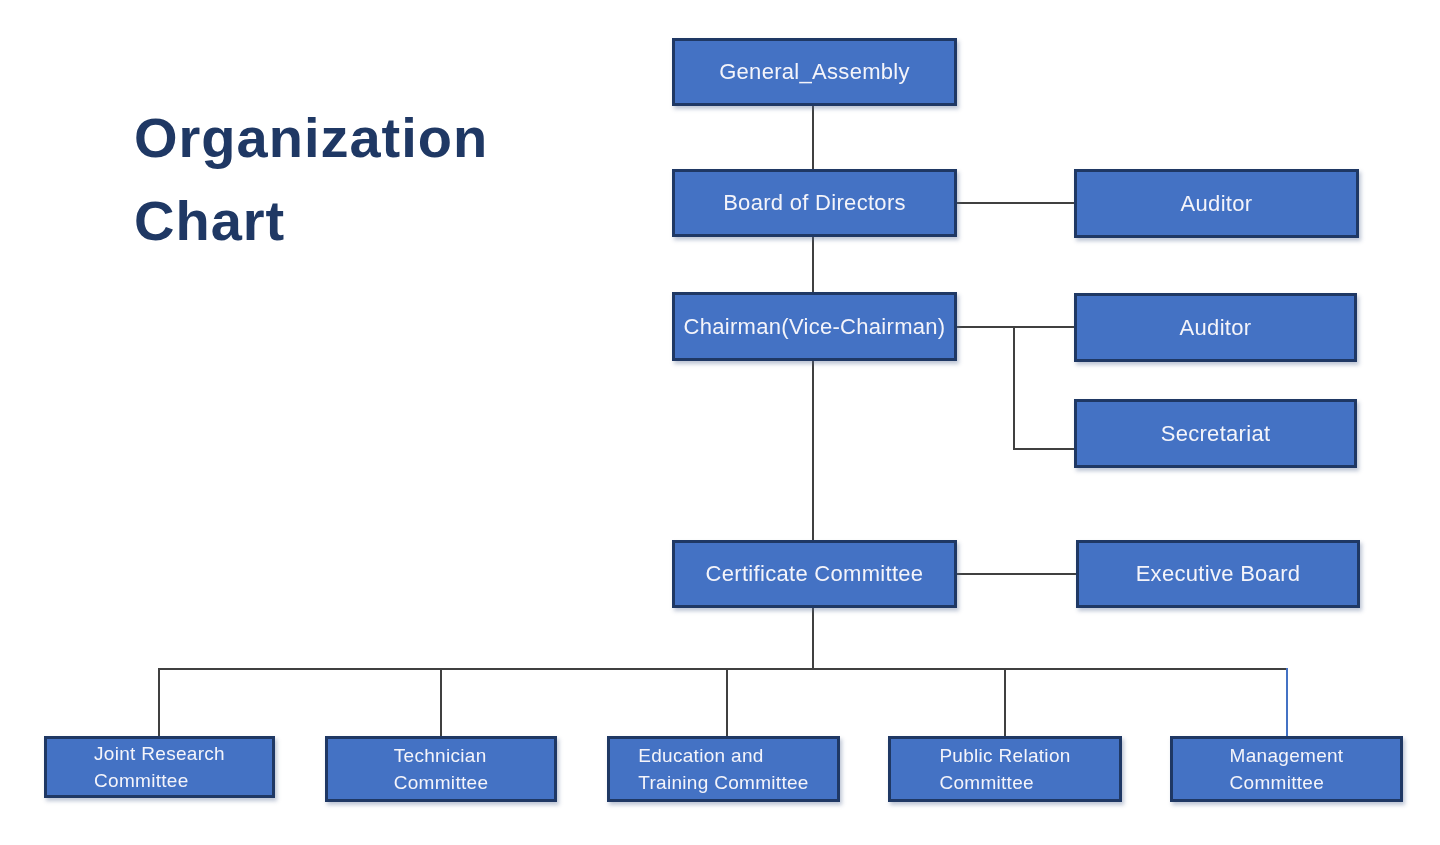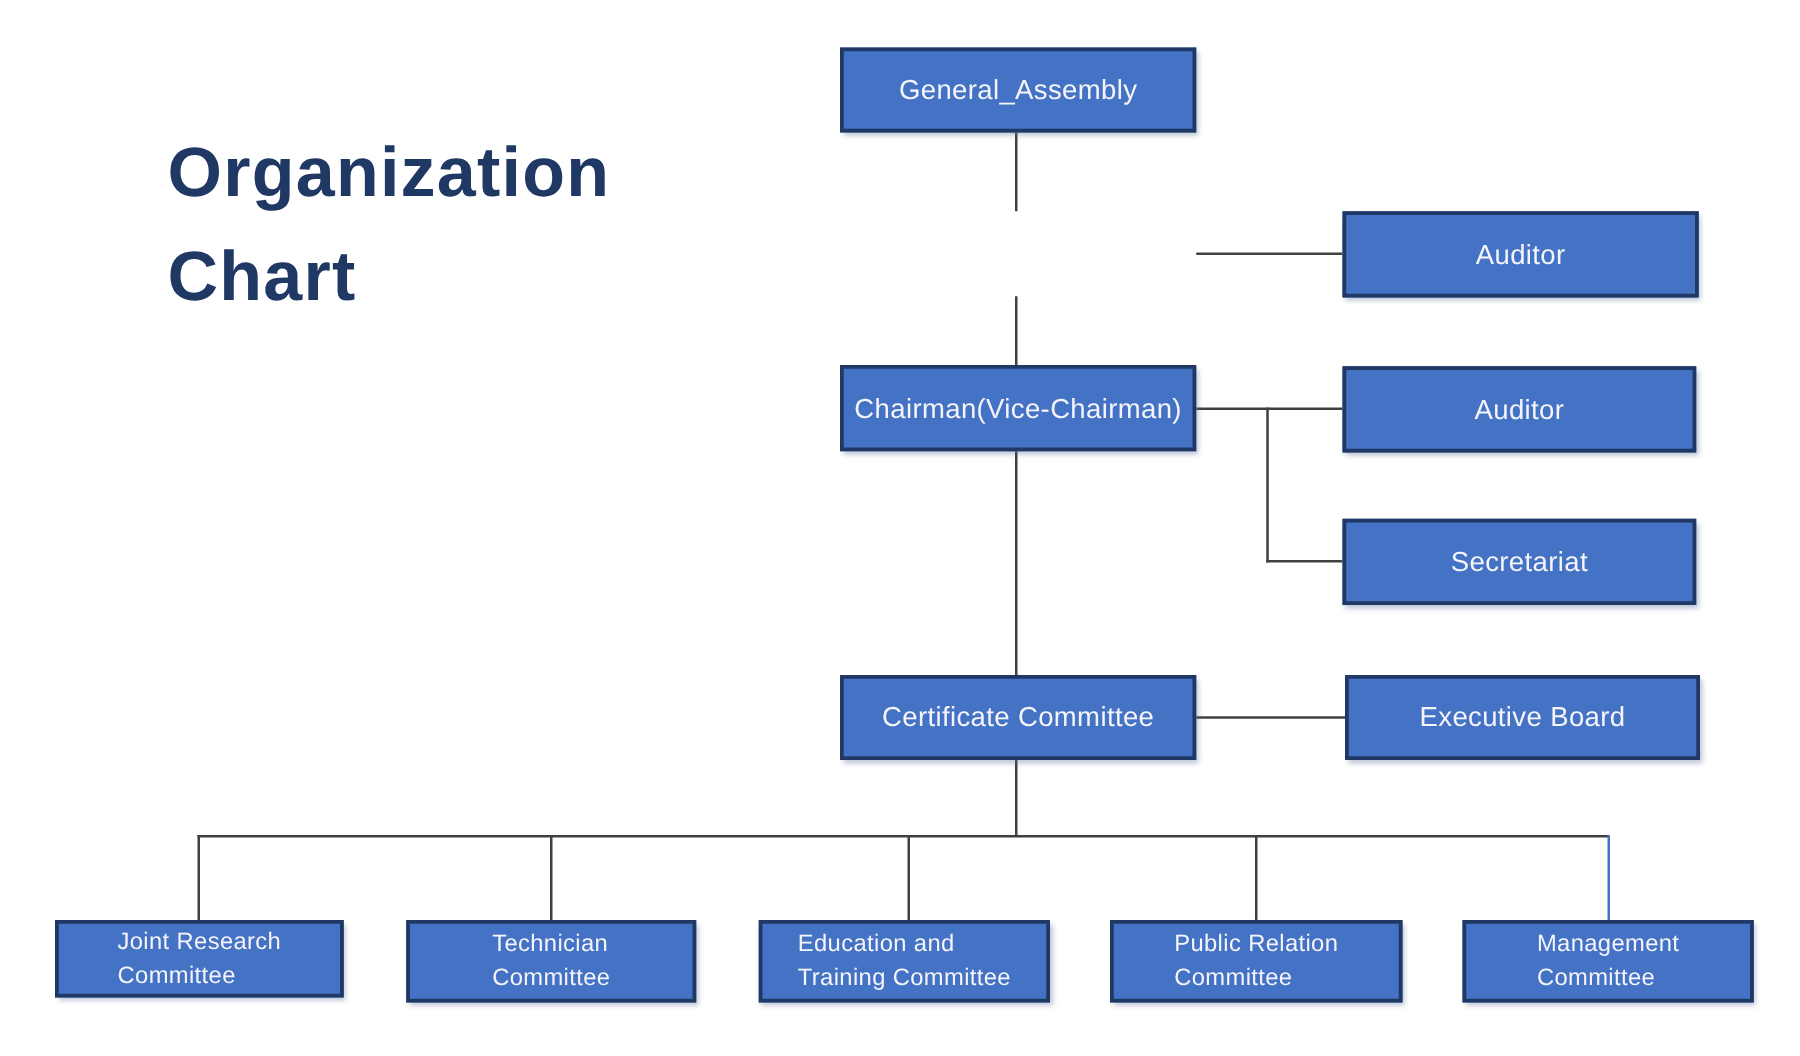"Board of Directors" div.node { html: none -> <div> <span>Board of Directors</span> </div> }
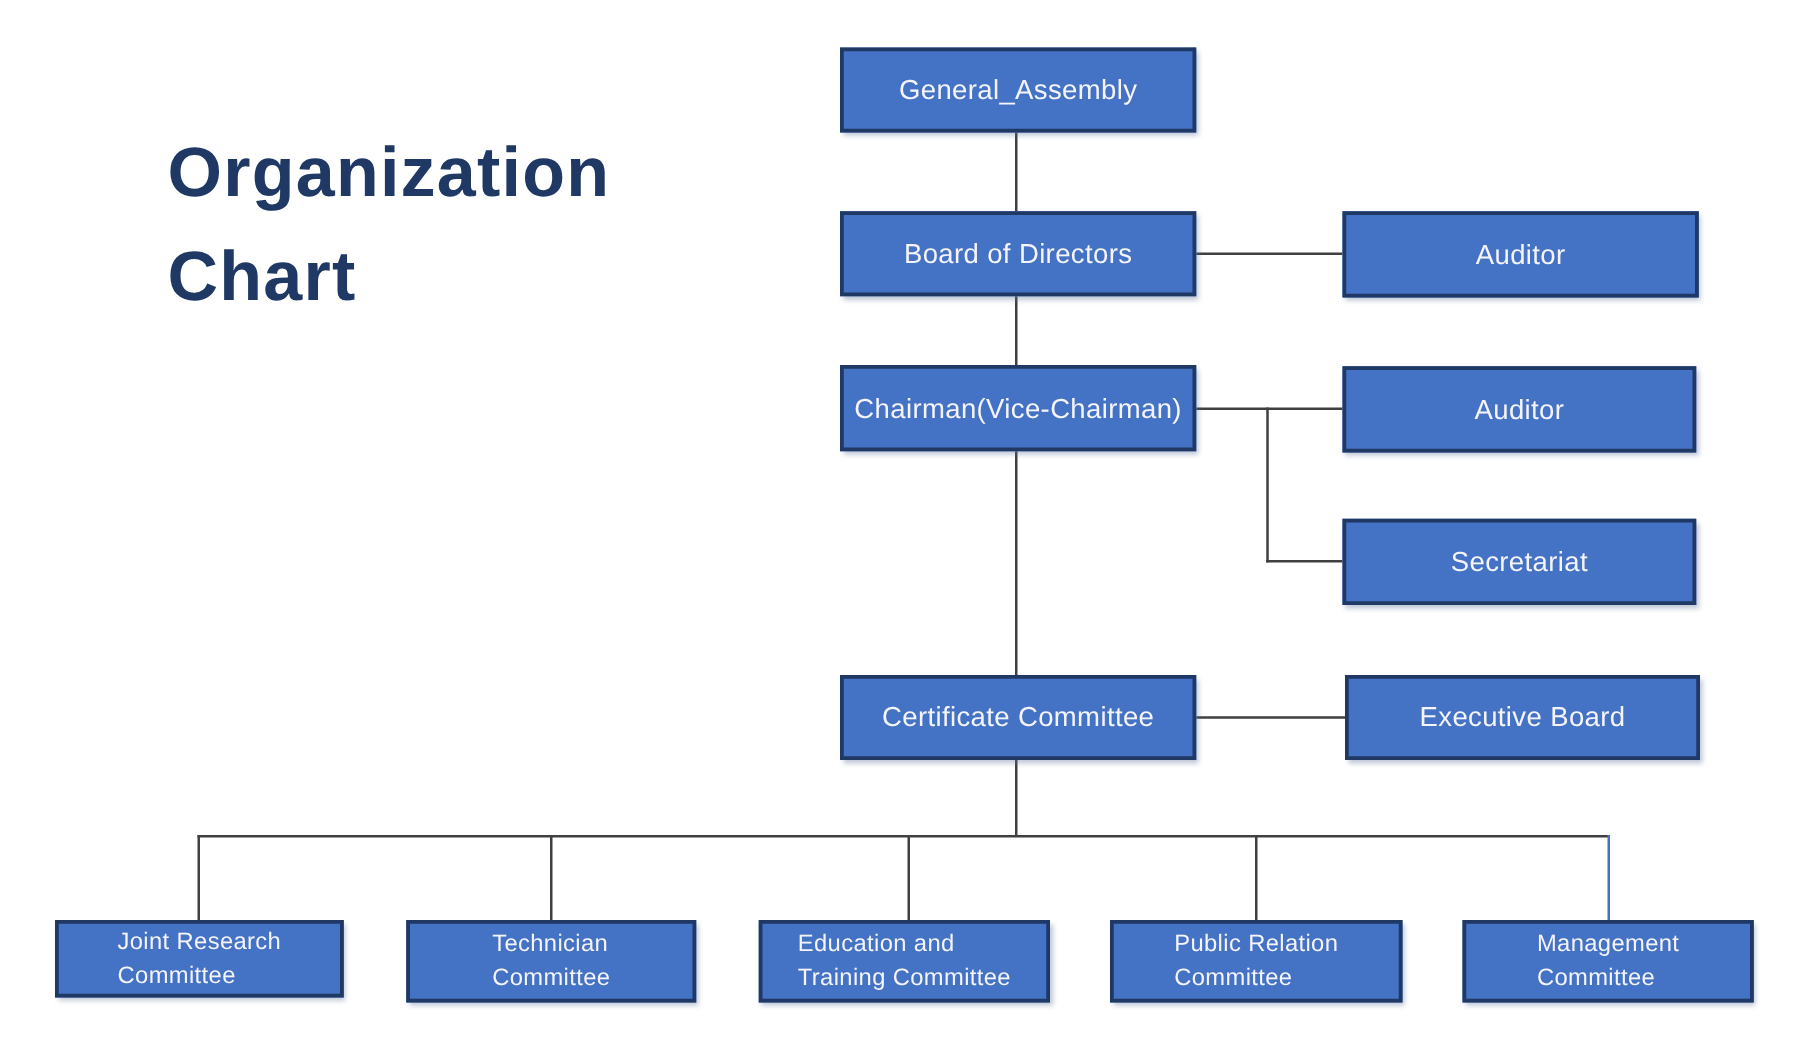"Secretariat" #n-secretariat { top: 415px -> 399px }
